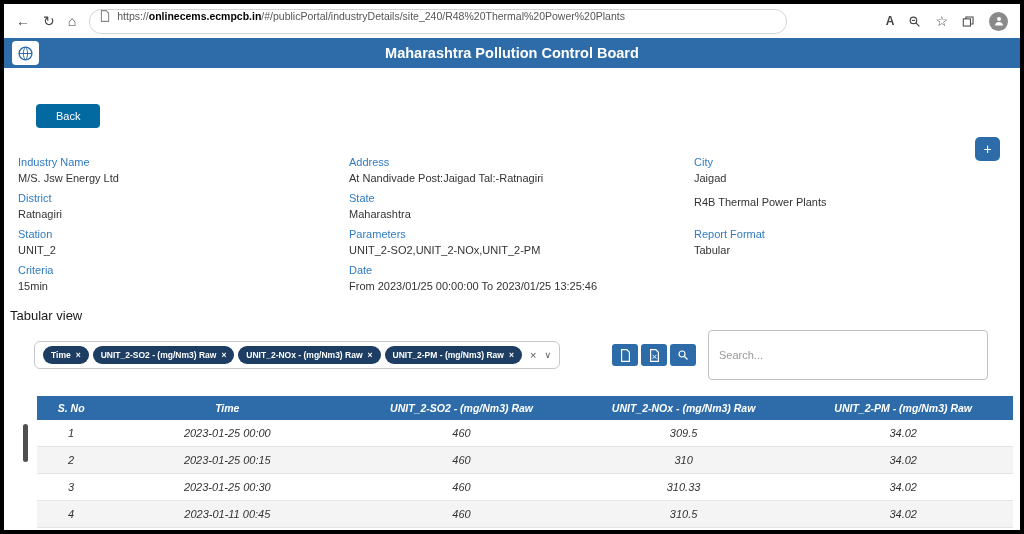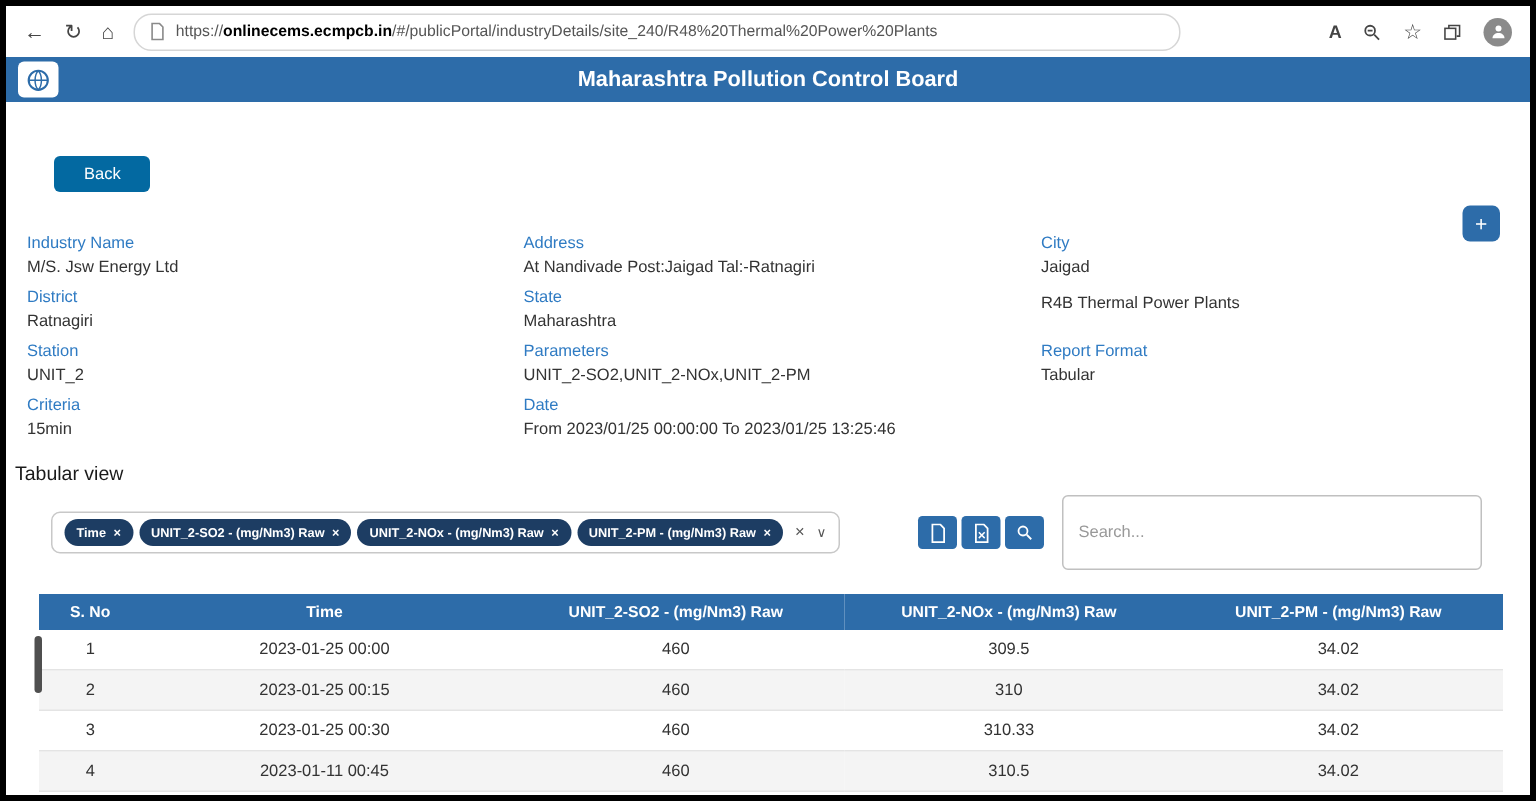"https://onlinecems.ecmpcb.in/#/publicPor" .url-pill { align-items: center -> flex-start }
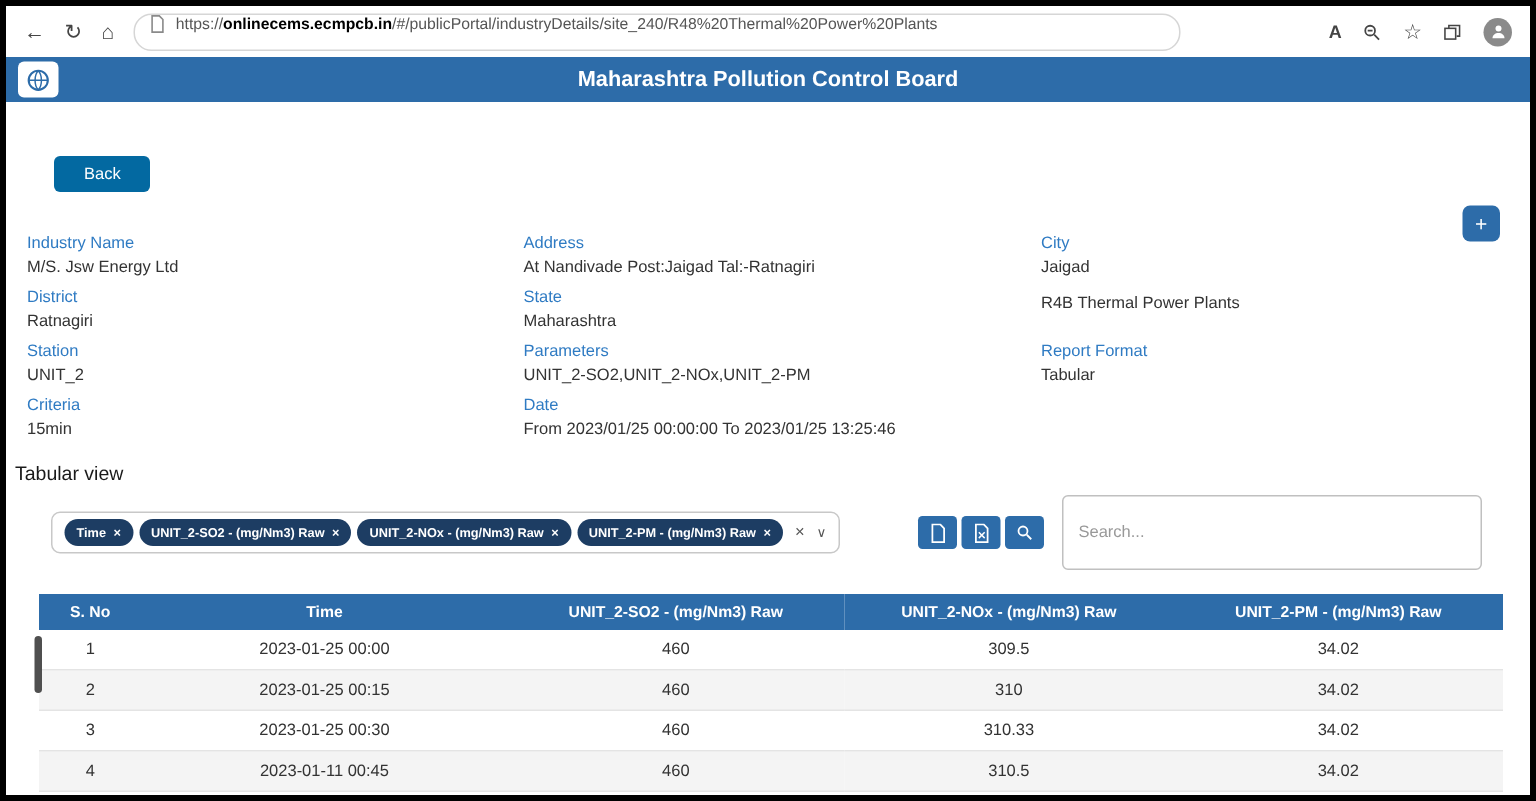"S. No" .data-table { font-style: none -> italic; left: 22px -> 33px }
